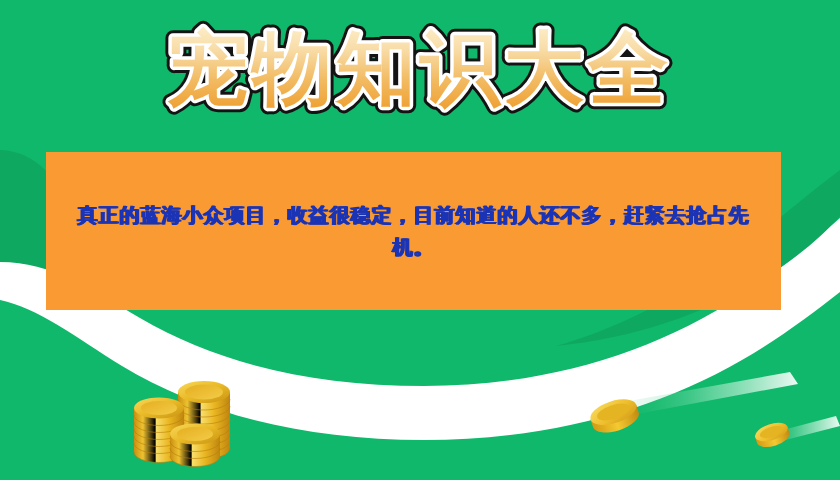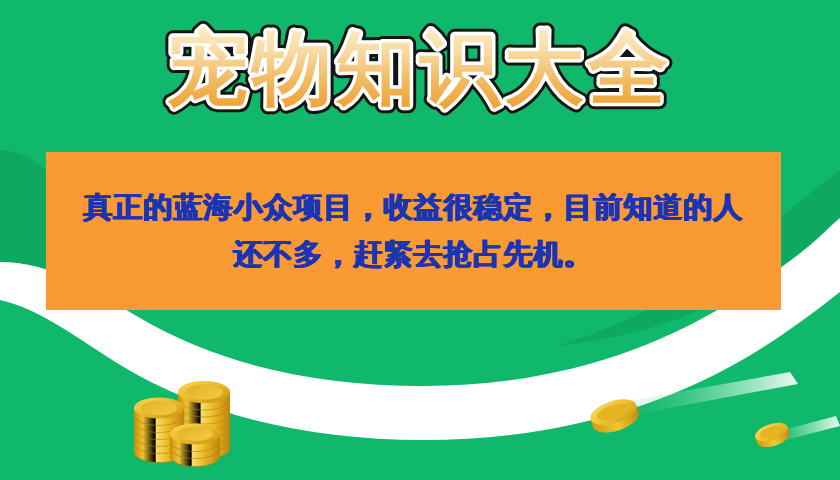"真正的蓝海小众项目，收益很稳定，目前知道的人还不多，赶紧去抢占先机。" .msg-text { font-size: 29px -> 20px }
